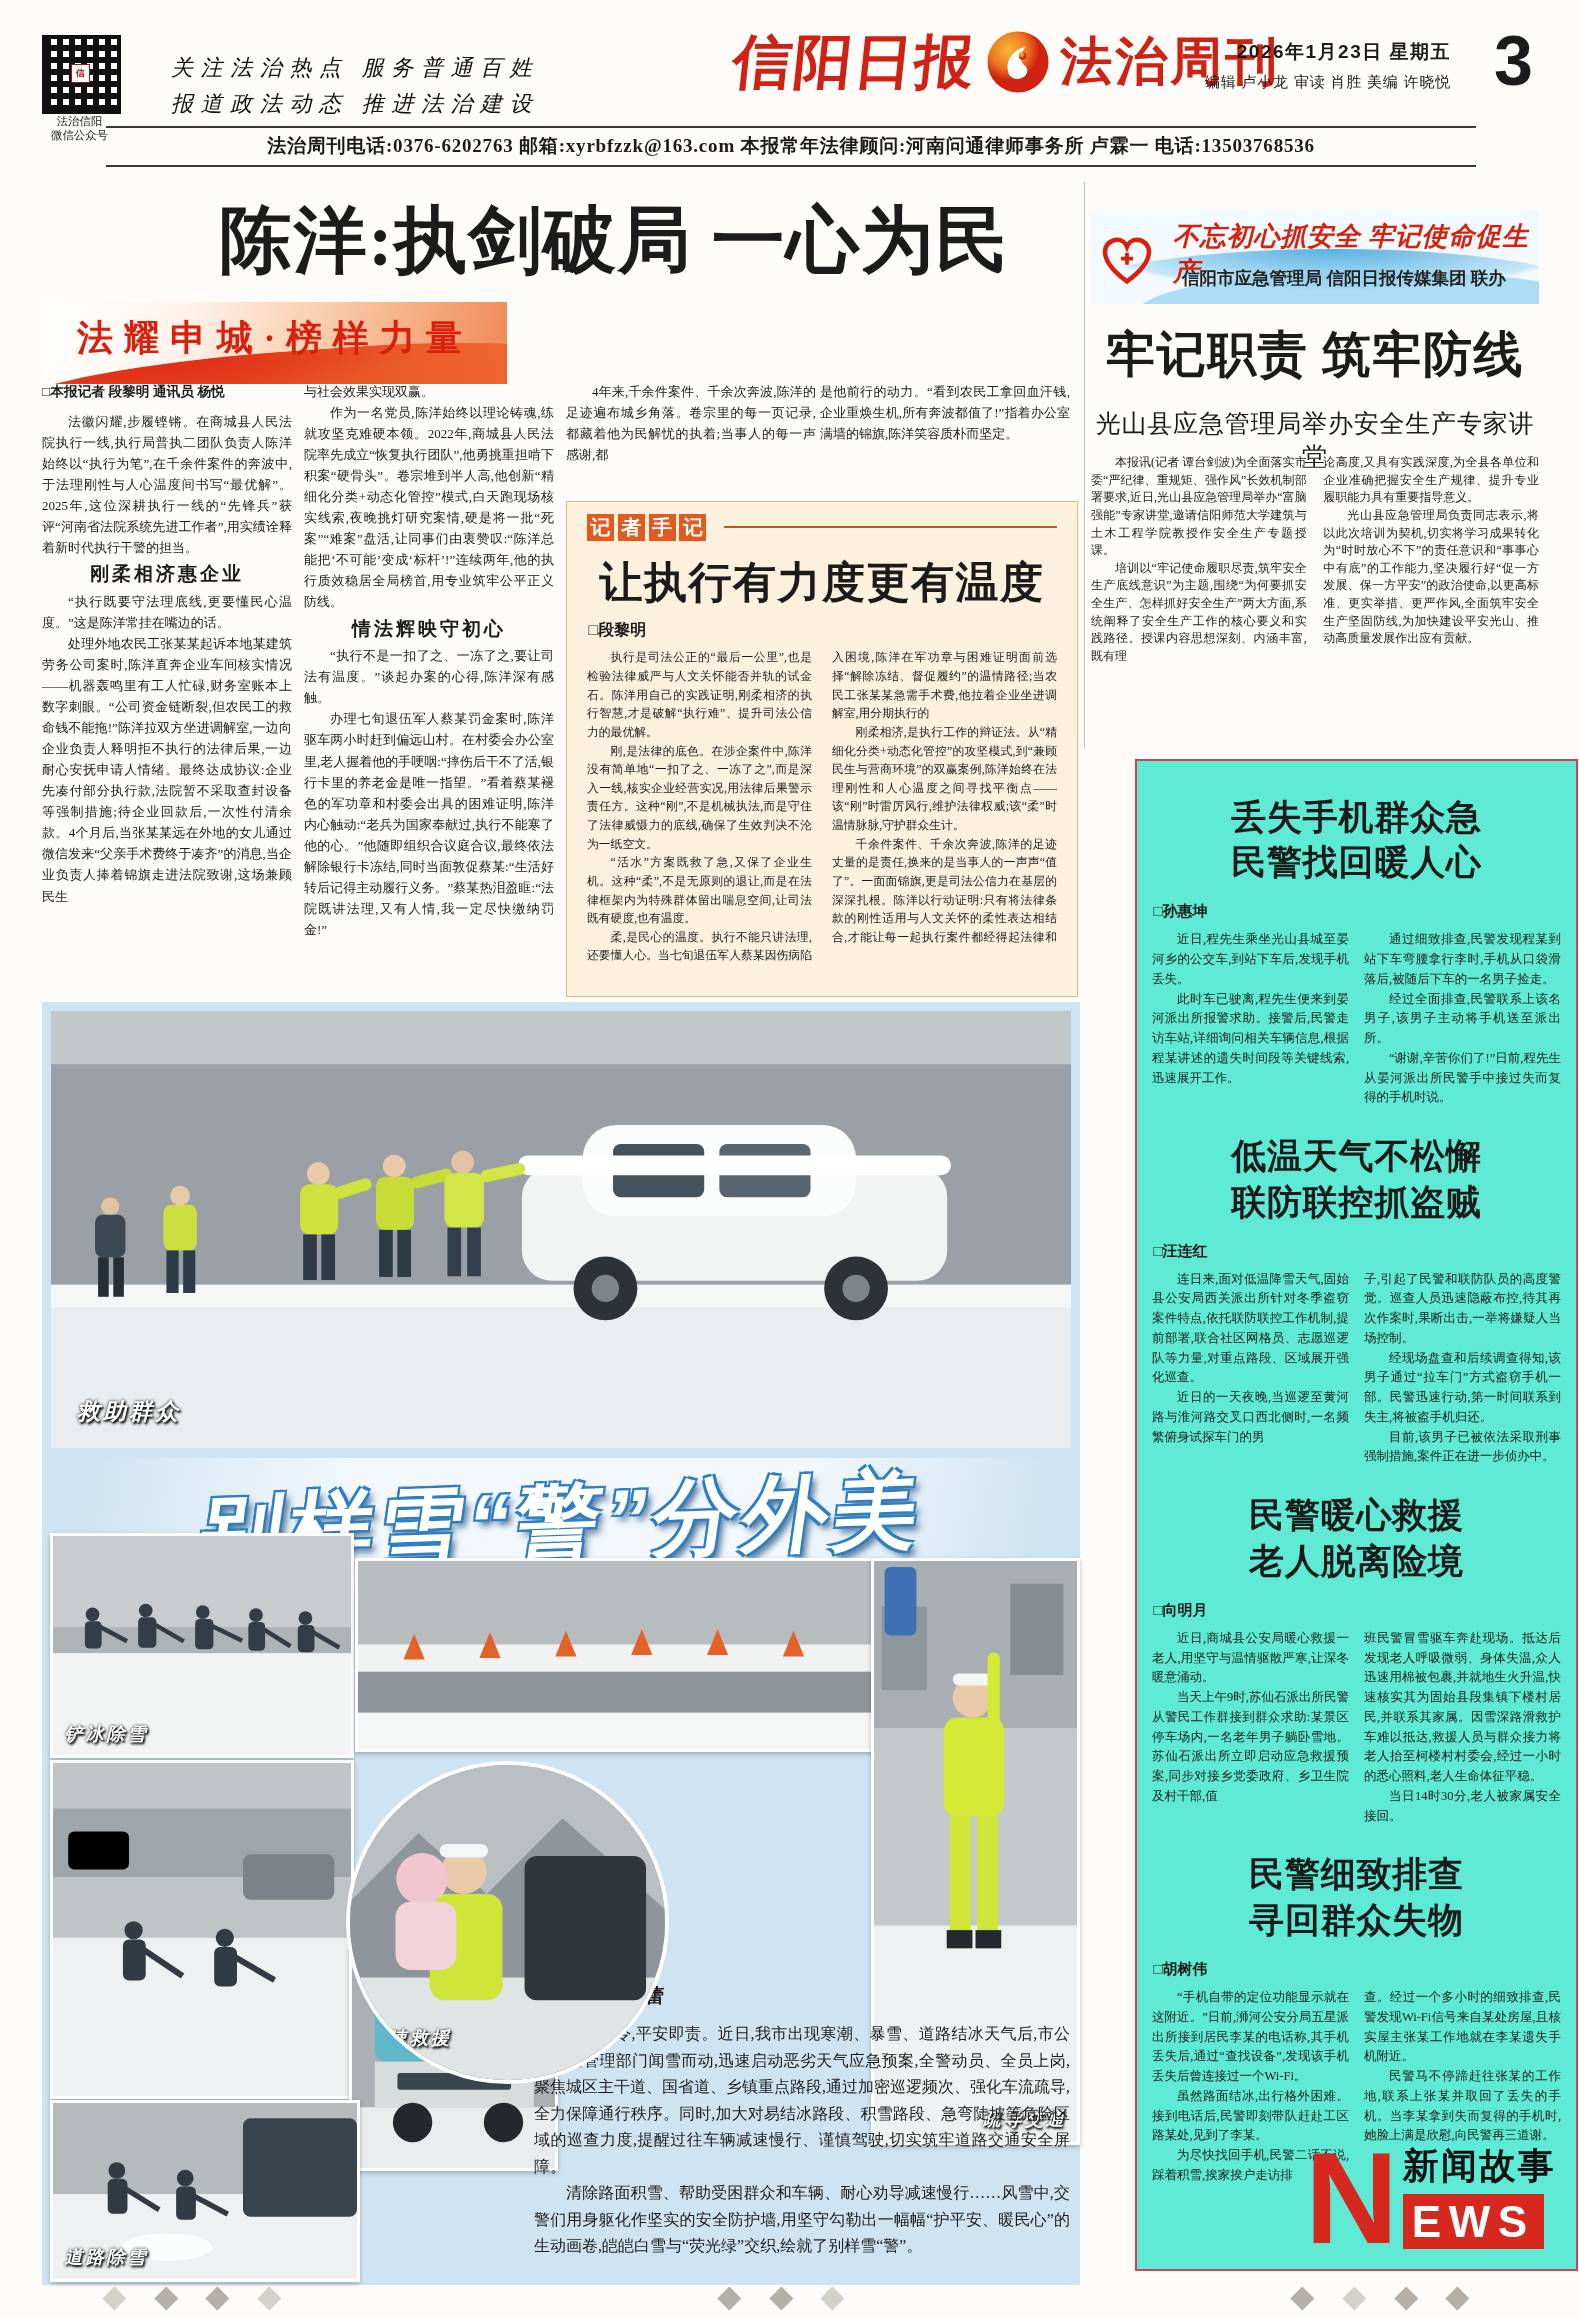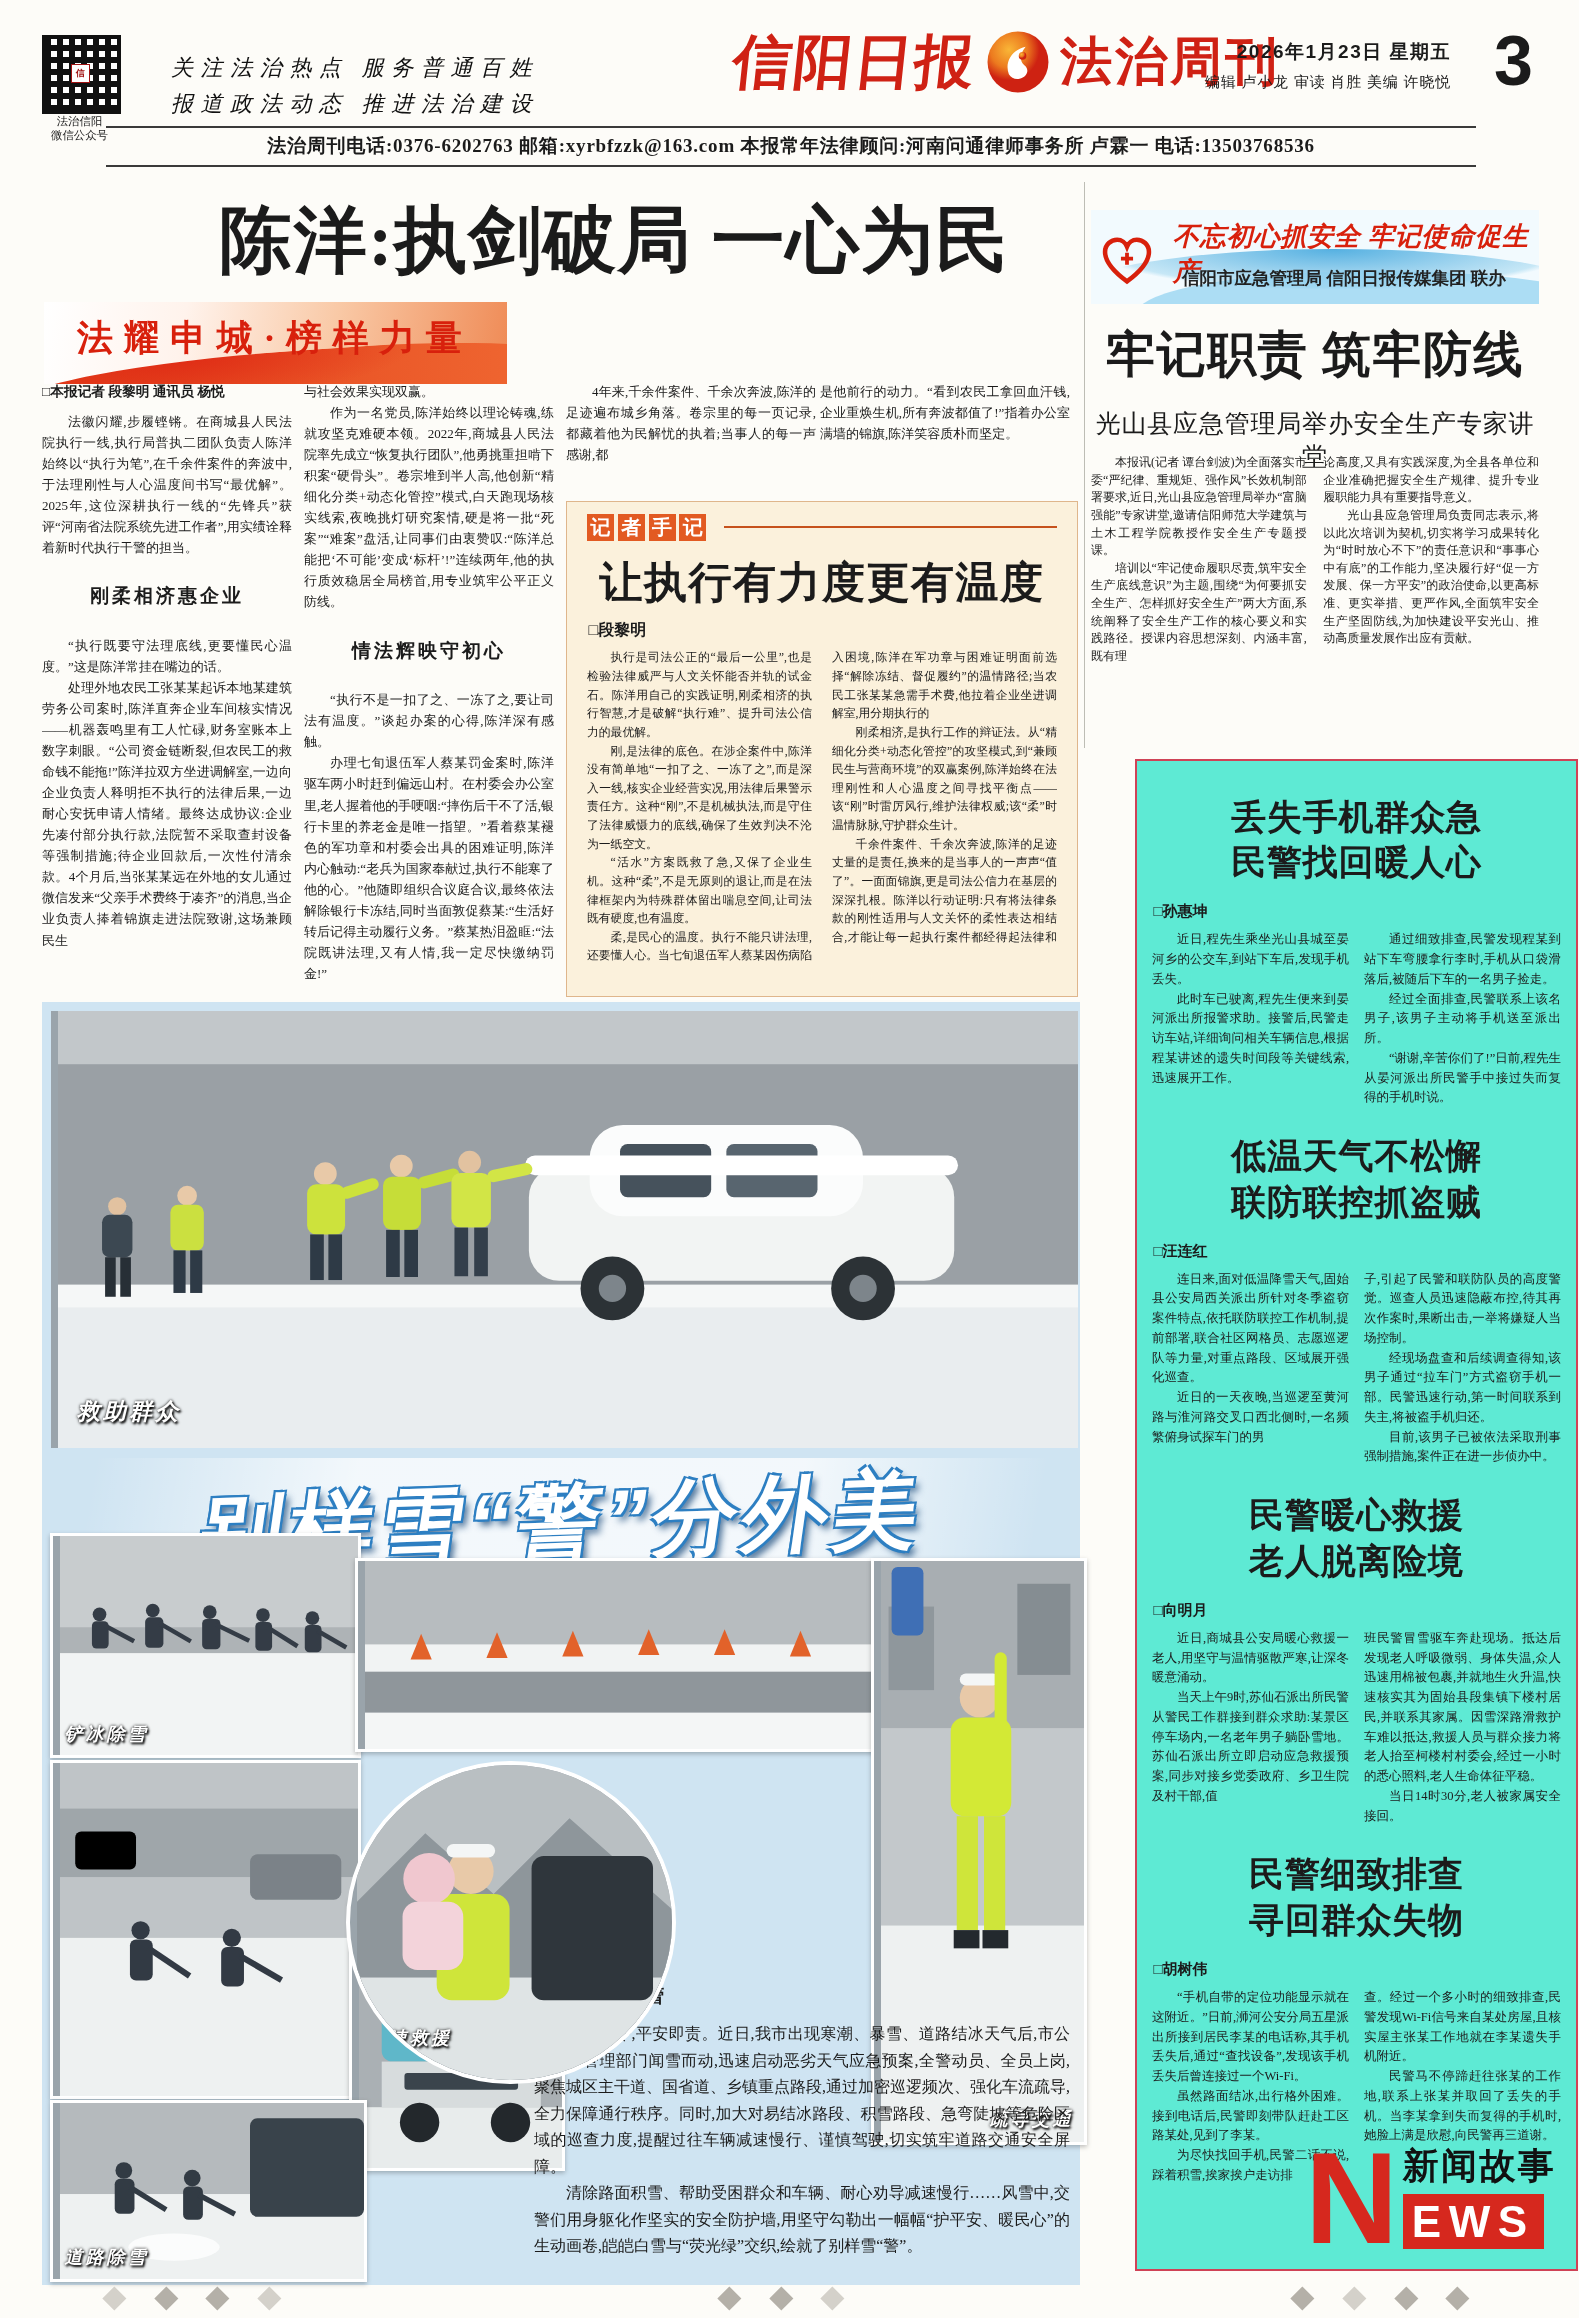"刚柔相济惠企业" .subhead { margin: 23px 0 !important -> 1px 0 !important }
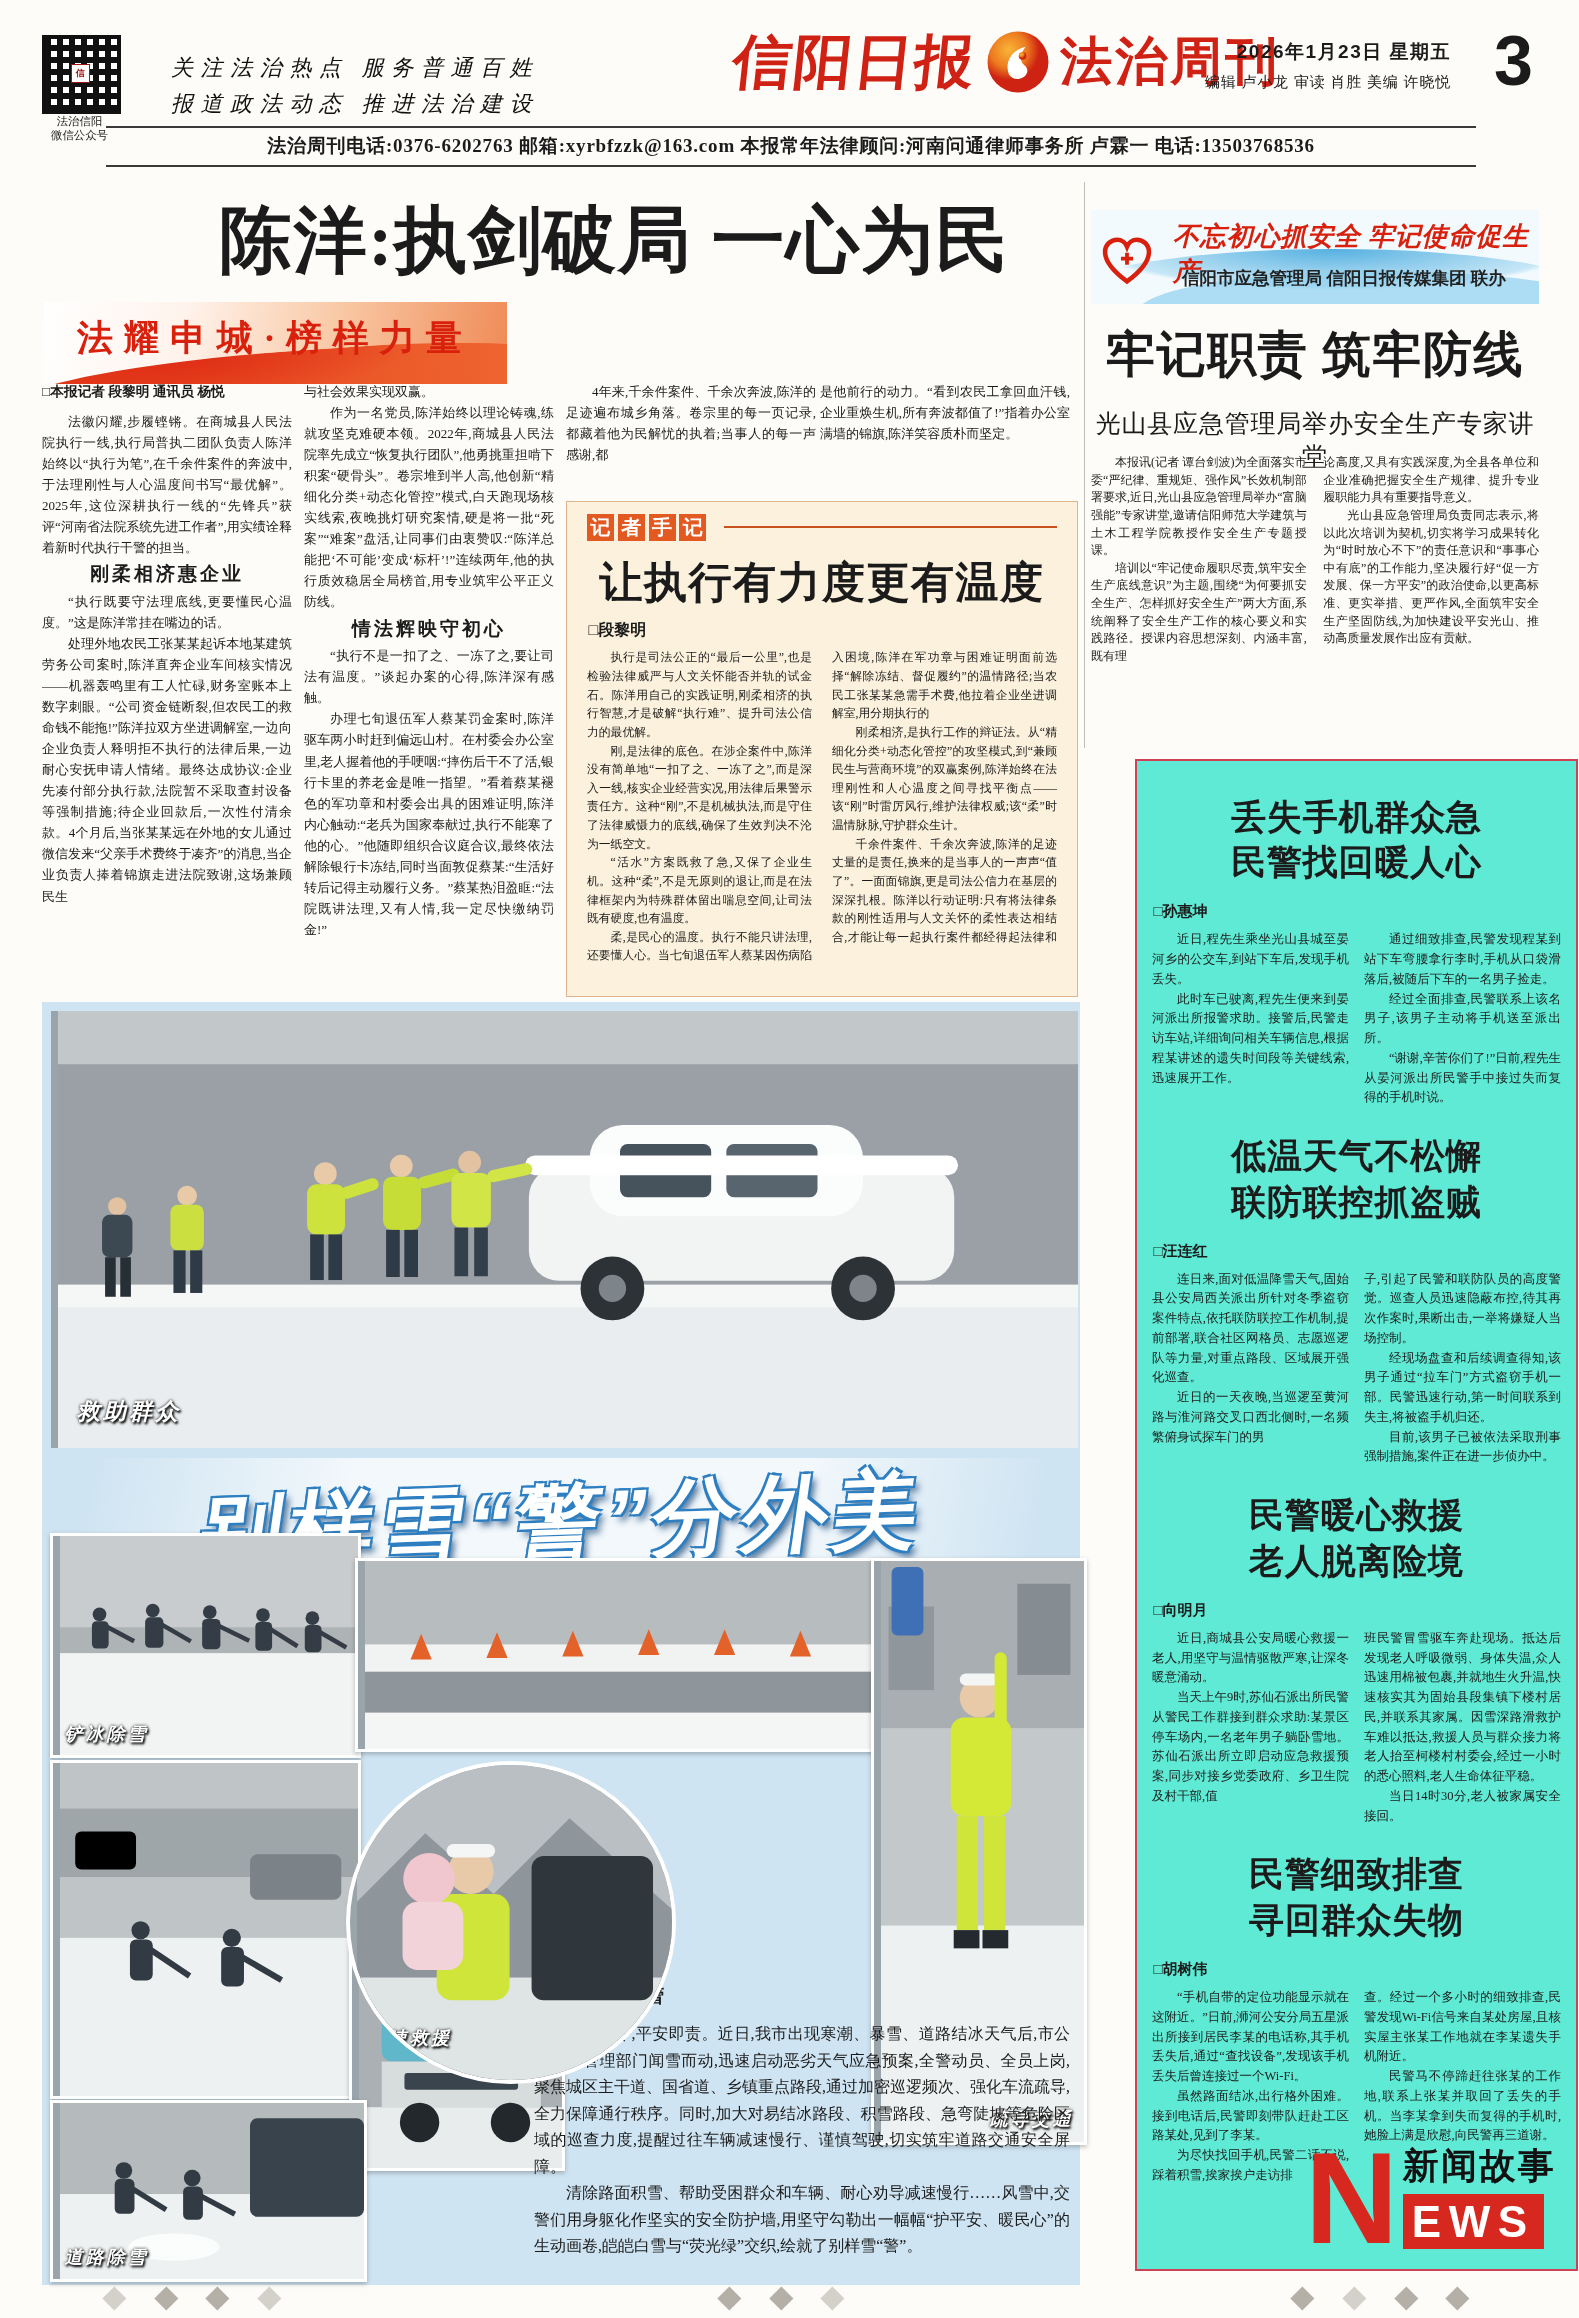"救助群众" .photo { padding-left: 7px -> none }
